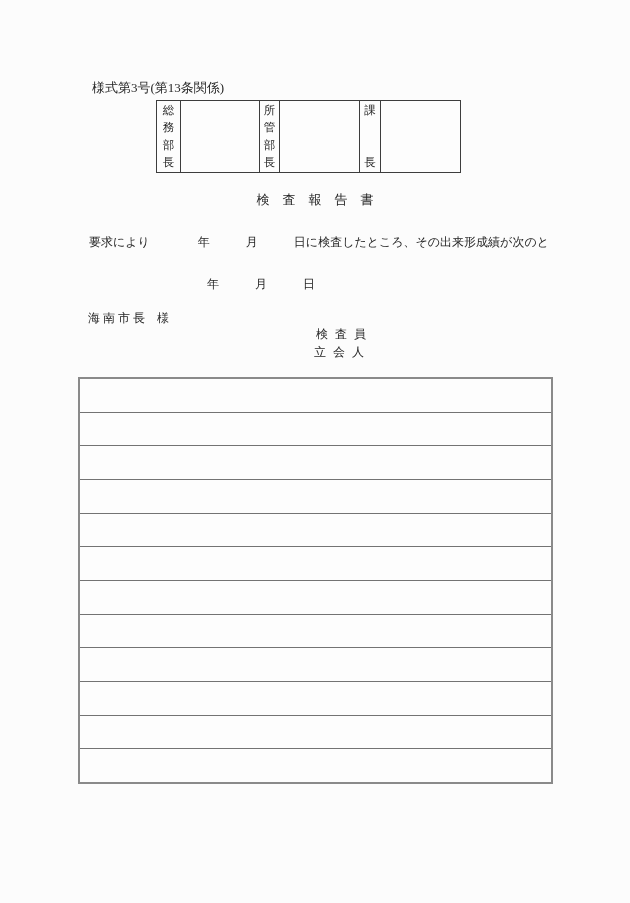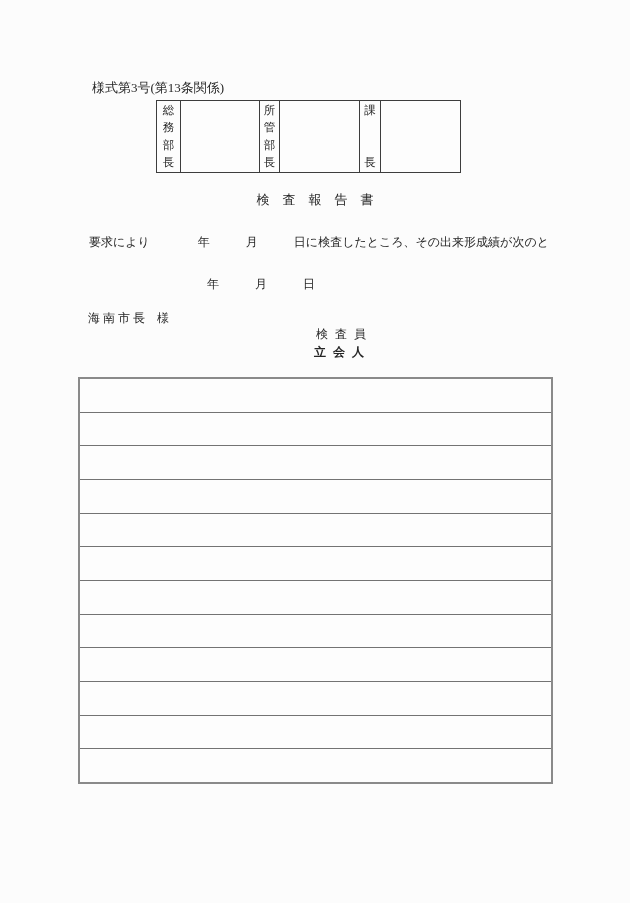"立 会 人" #witness-label { font-weight: bold -> none }
